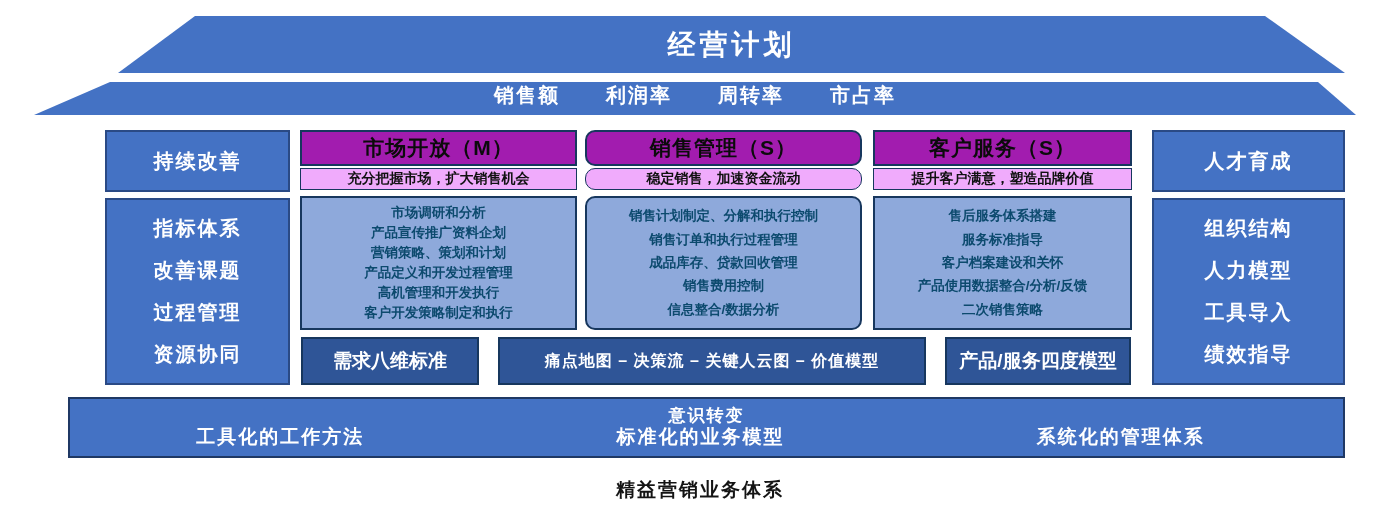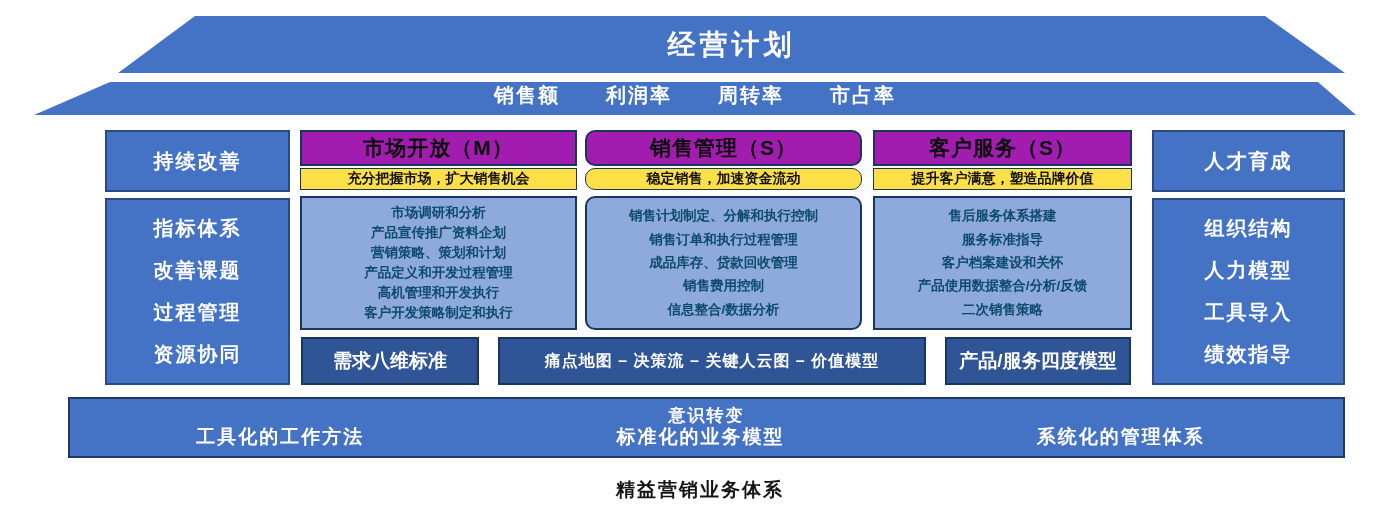"充分把握市场，扩大销售机会" .col-sub { background: #fde047 -> #f0abfc }
